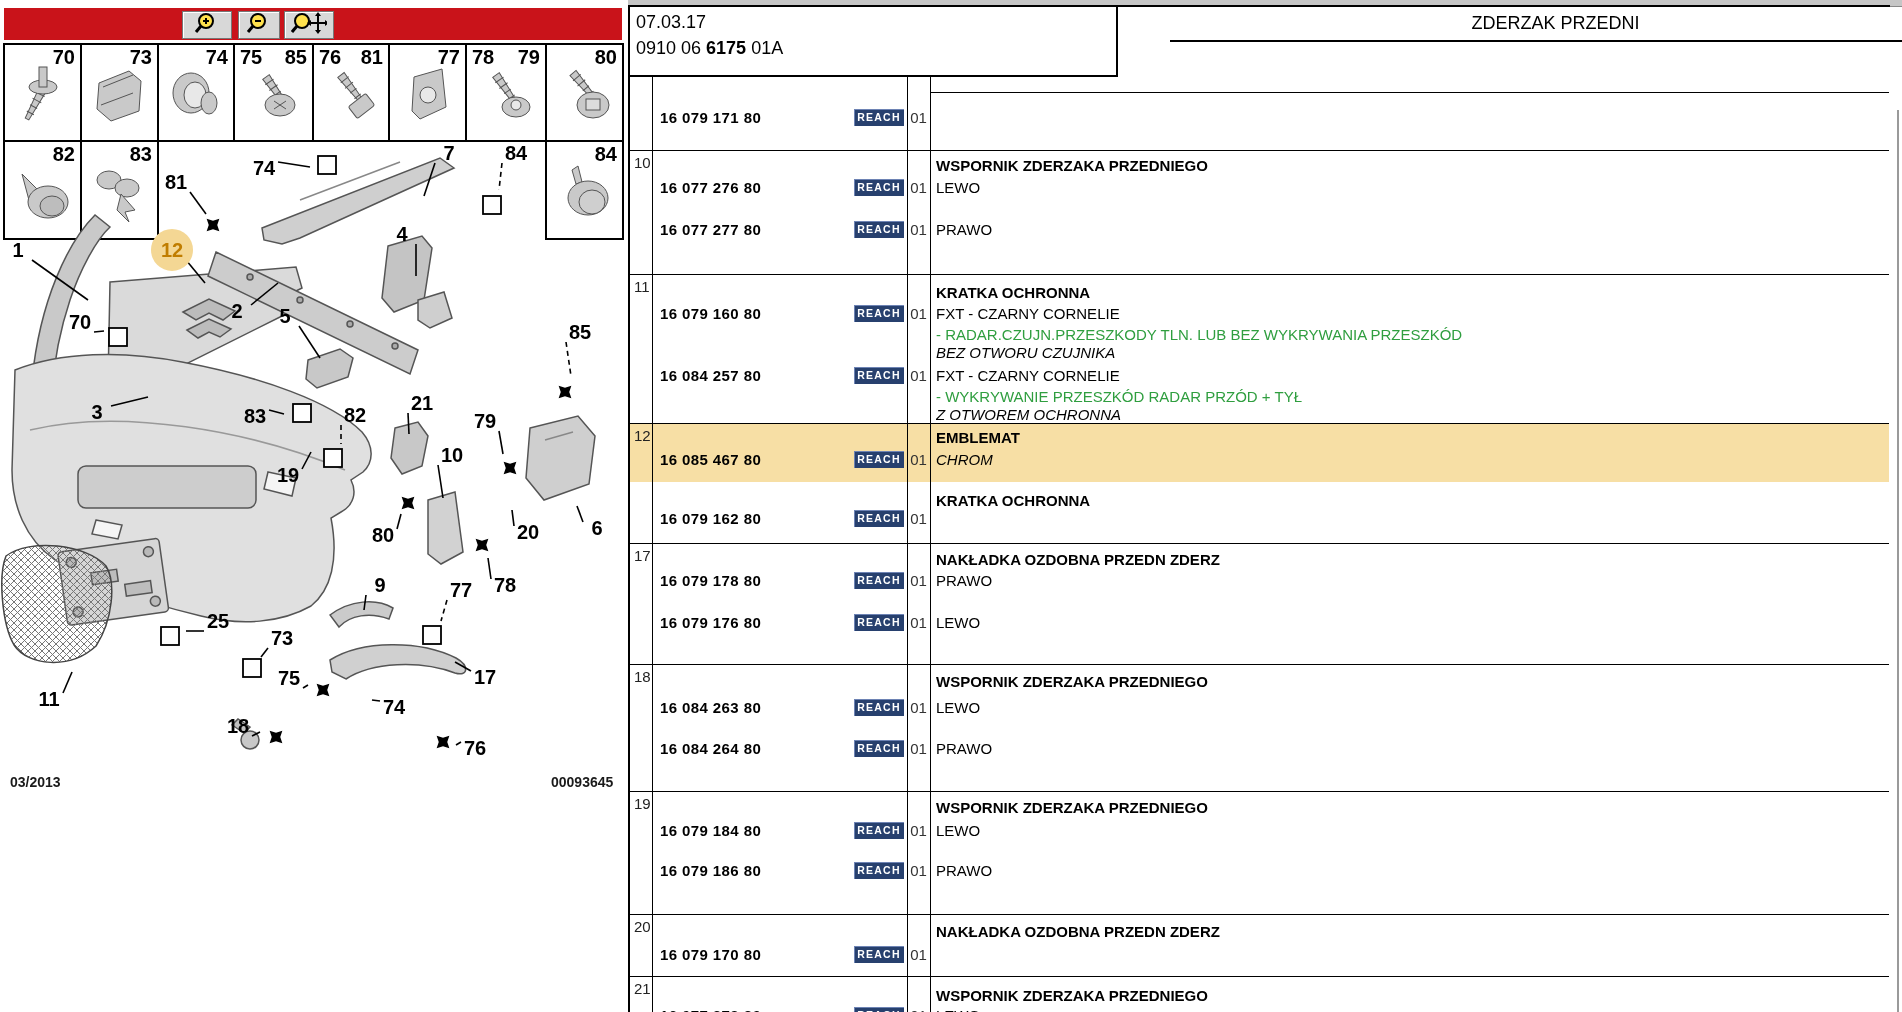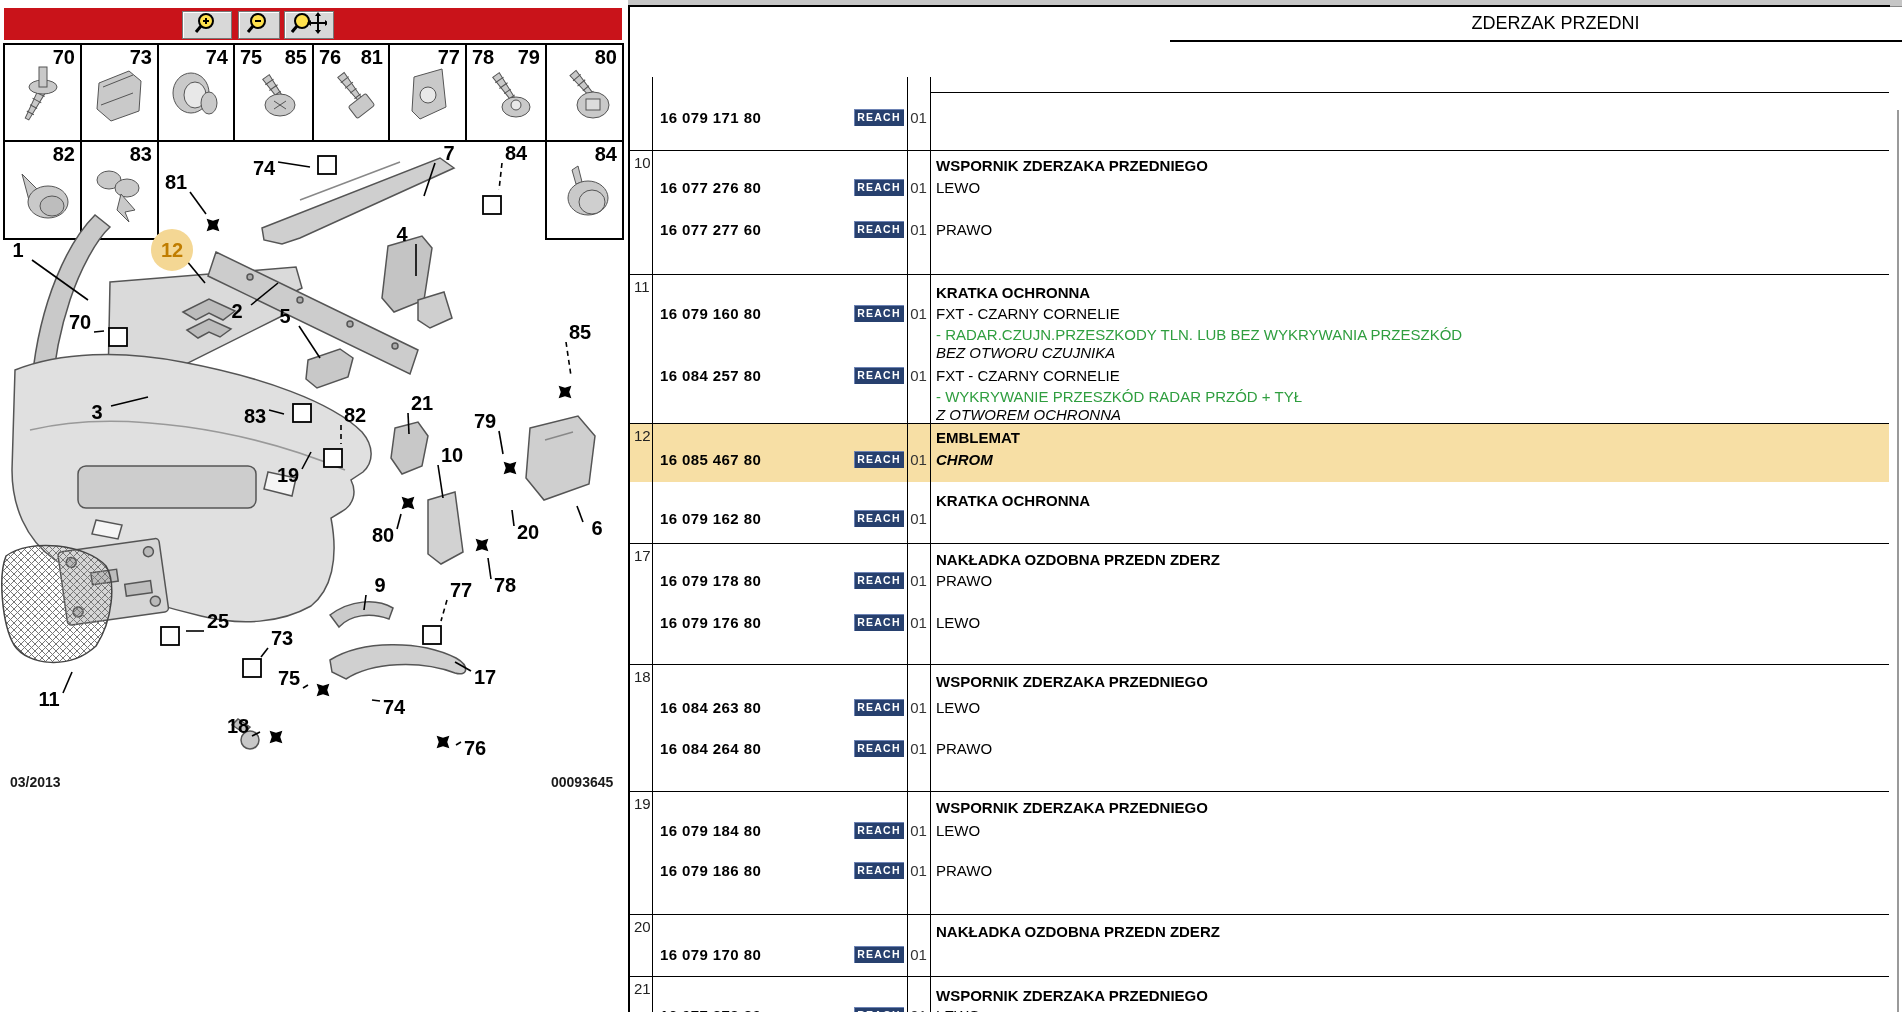"07.03.17" div { html: none -> <div> <div>07.03.17</div> <div> <span>0910 06 </span><b>6175</b><span> 01A</span> </div> </div> }
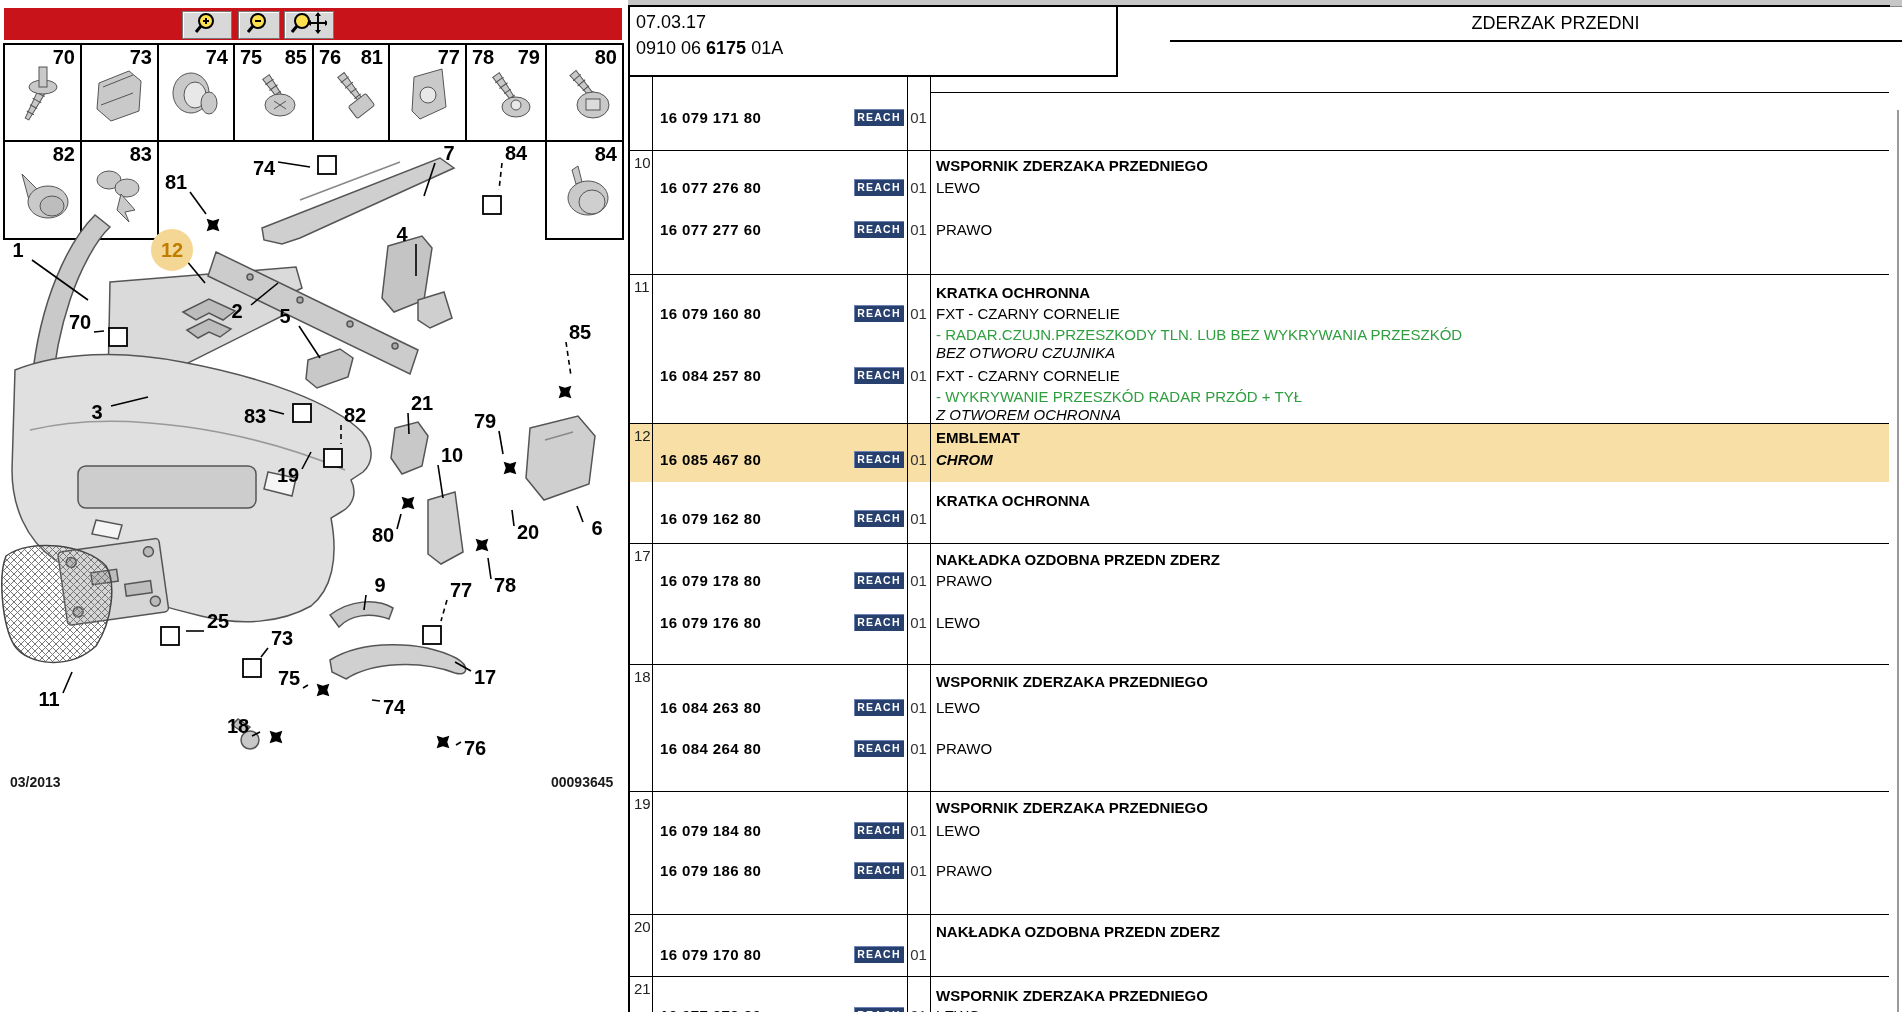"16 077 277 60" span.tl-part { text: 60 -> 80 }
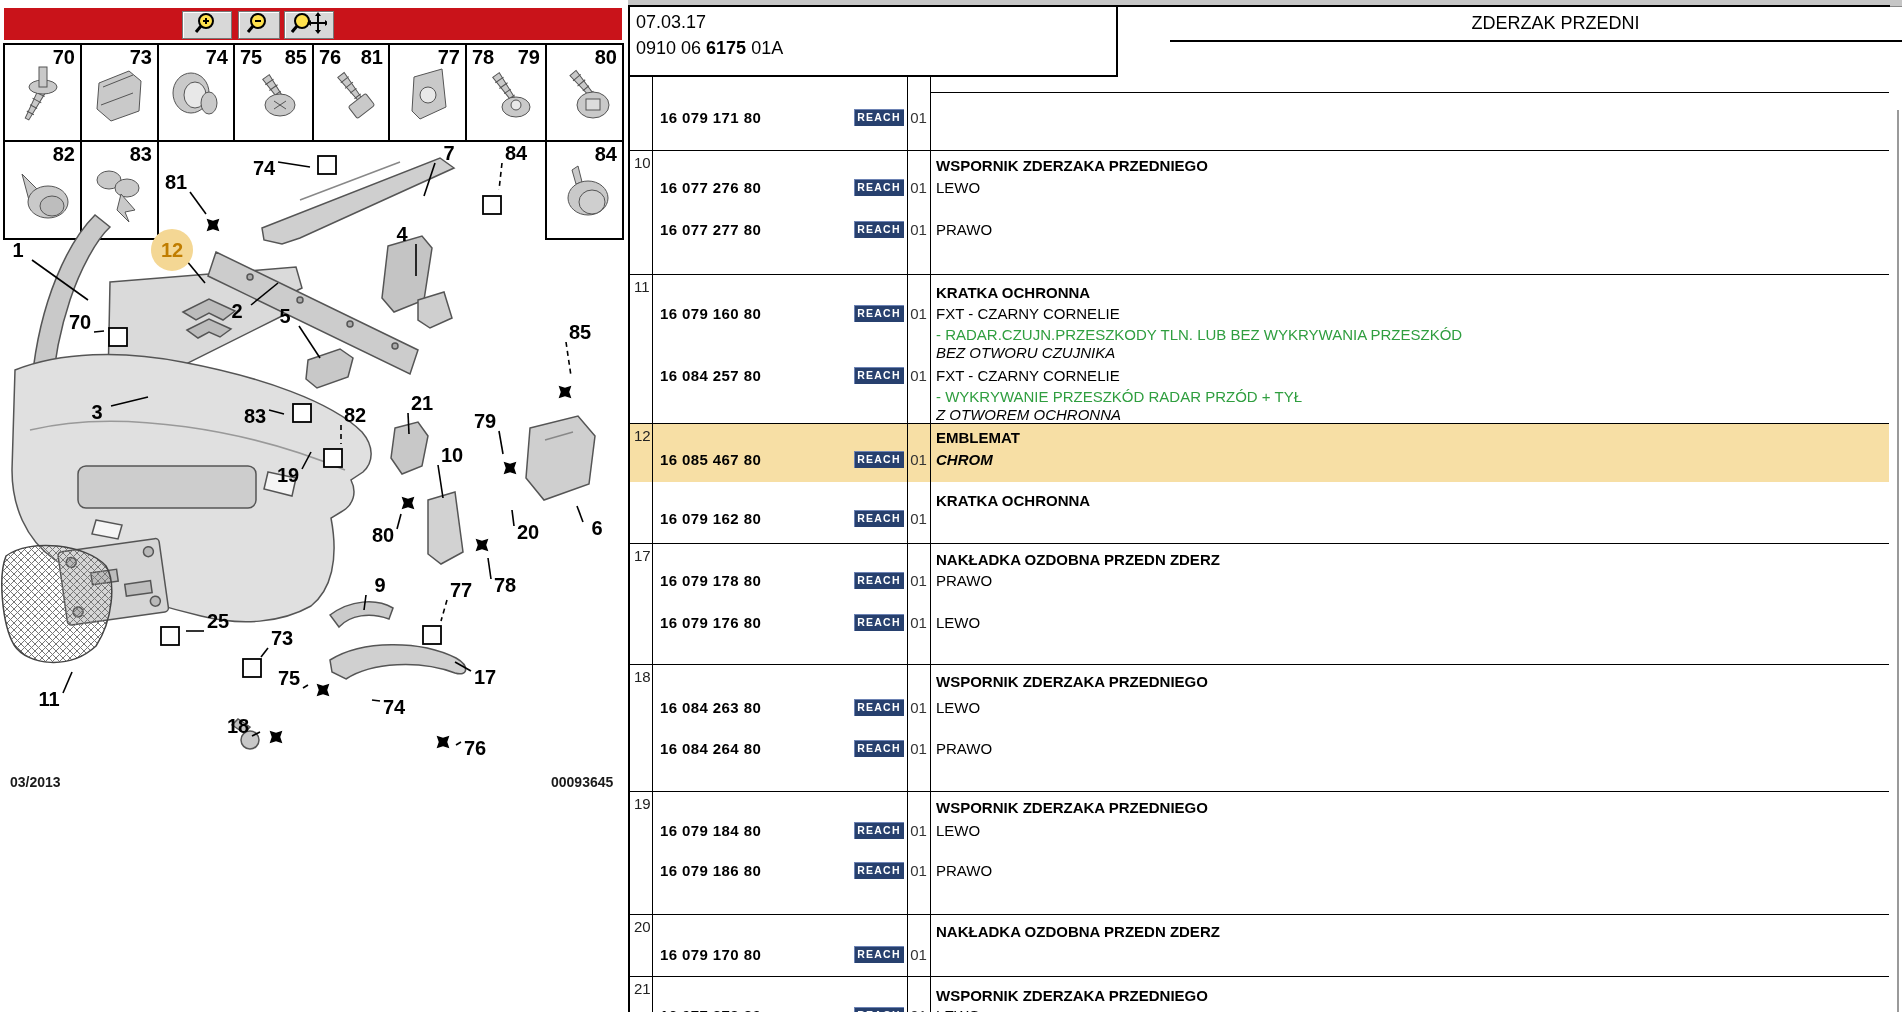"CHROM" .desc-i { font-weight: bold -> normal }
